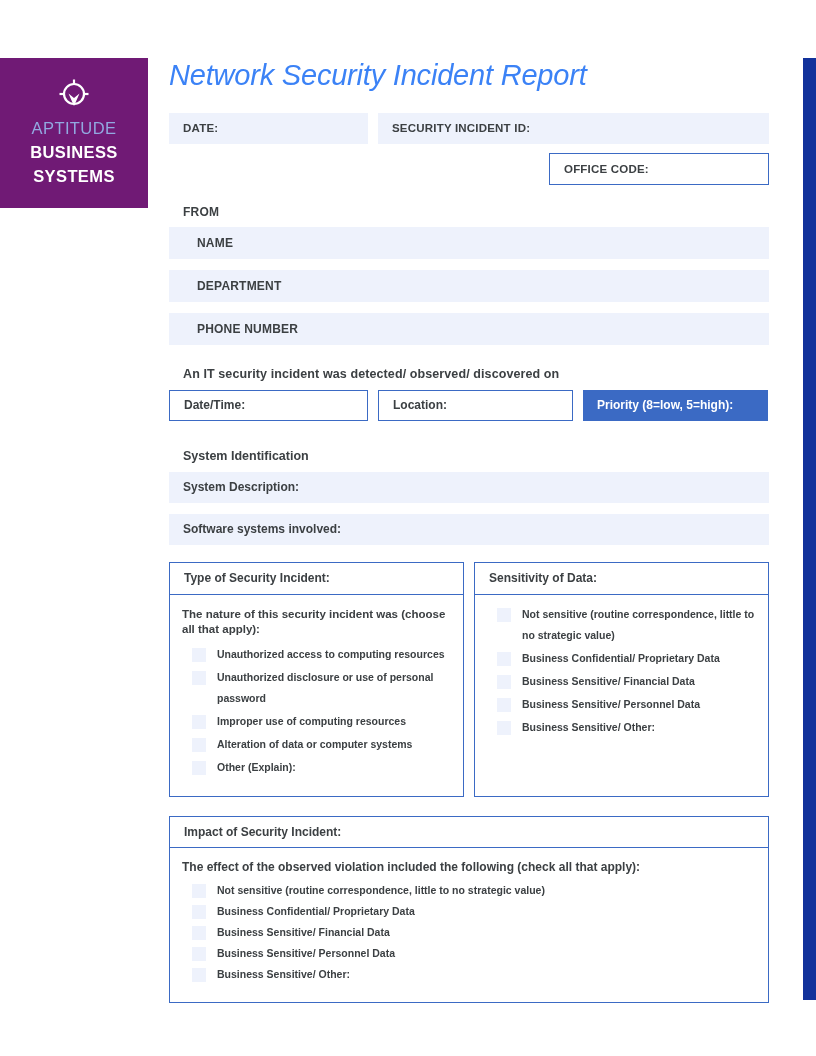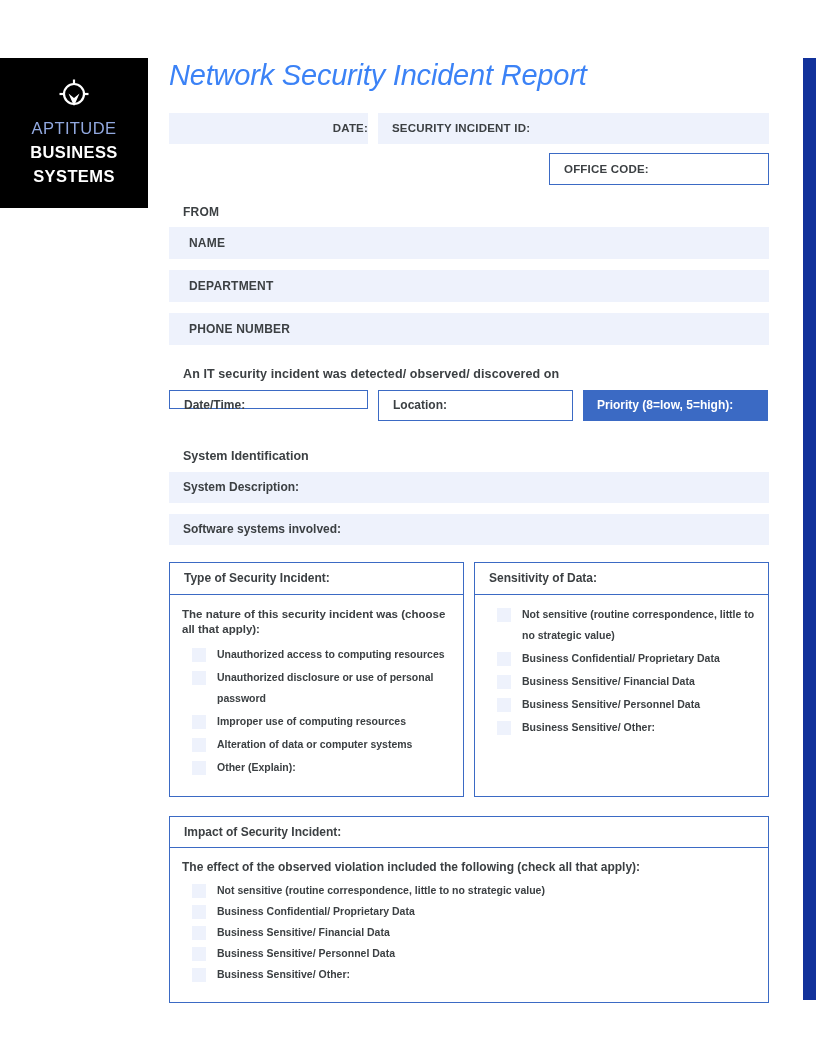"APTITUDE" .brand-block { background: #000000 -> #701a75 }
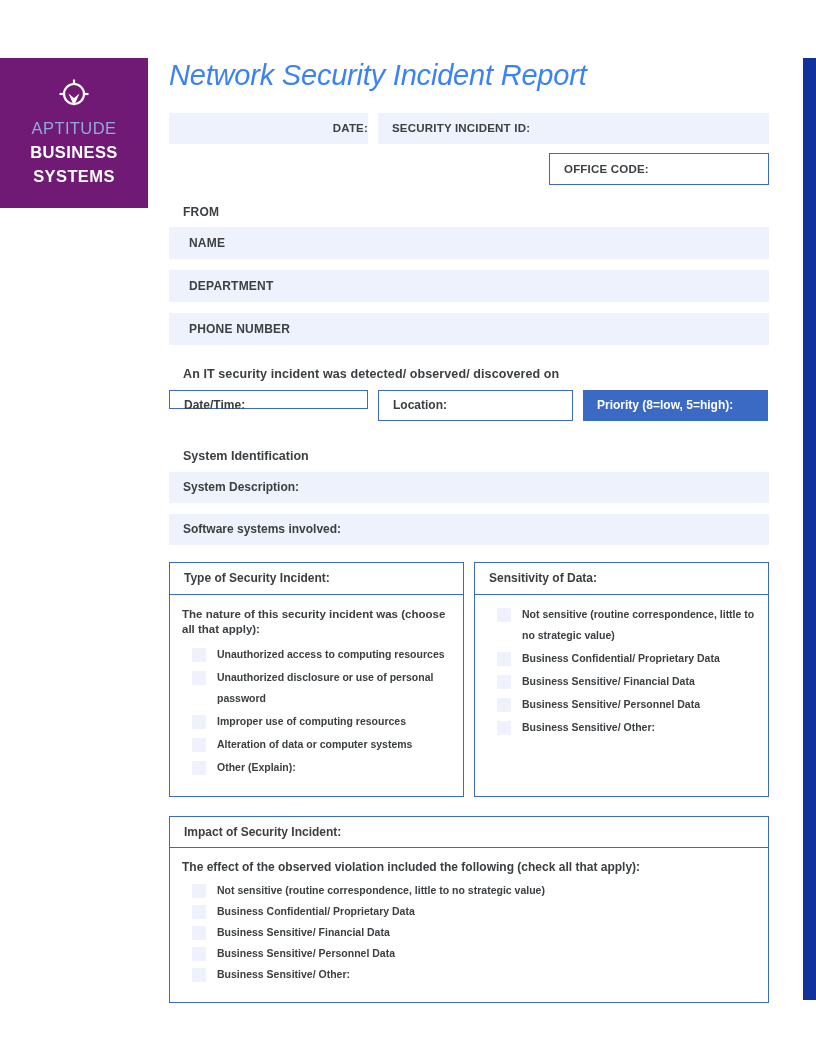"DATE:" .f-date { text-align: right -> none }
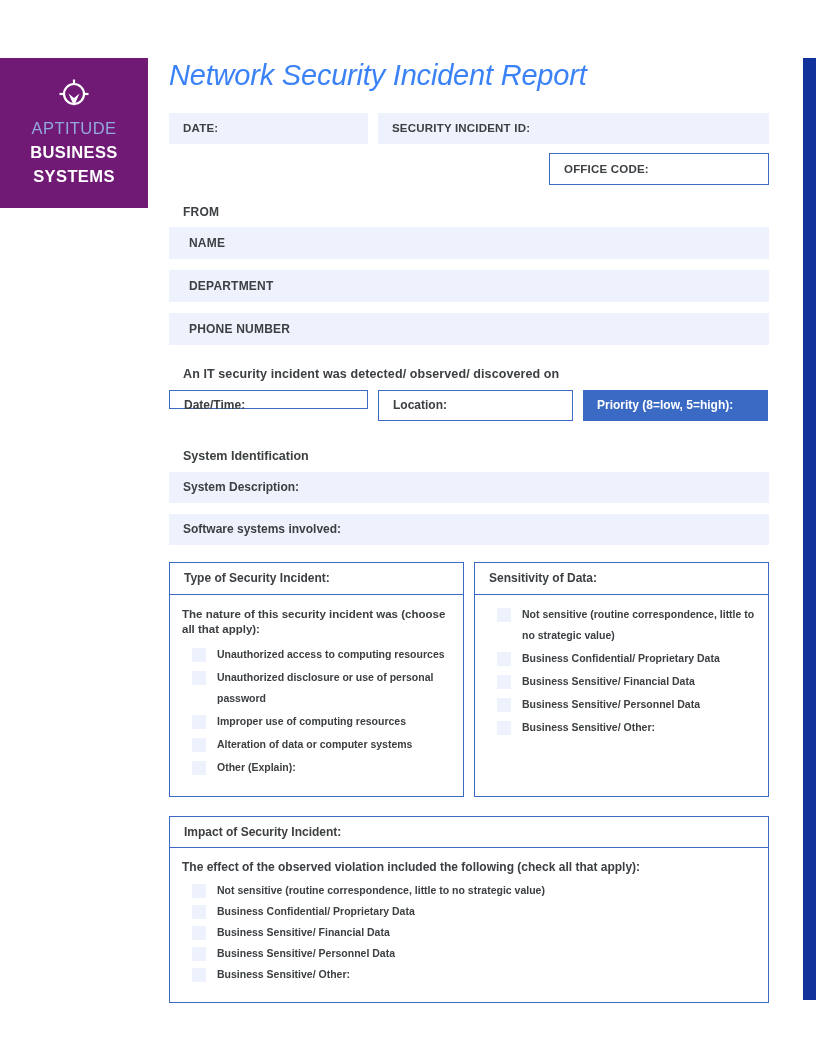"NAME" .f-wide { padding-left: 20px -> 28px }
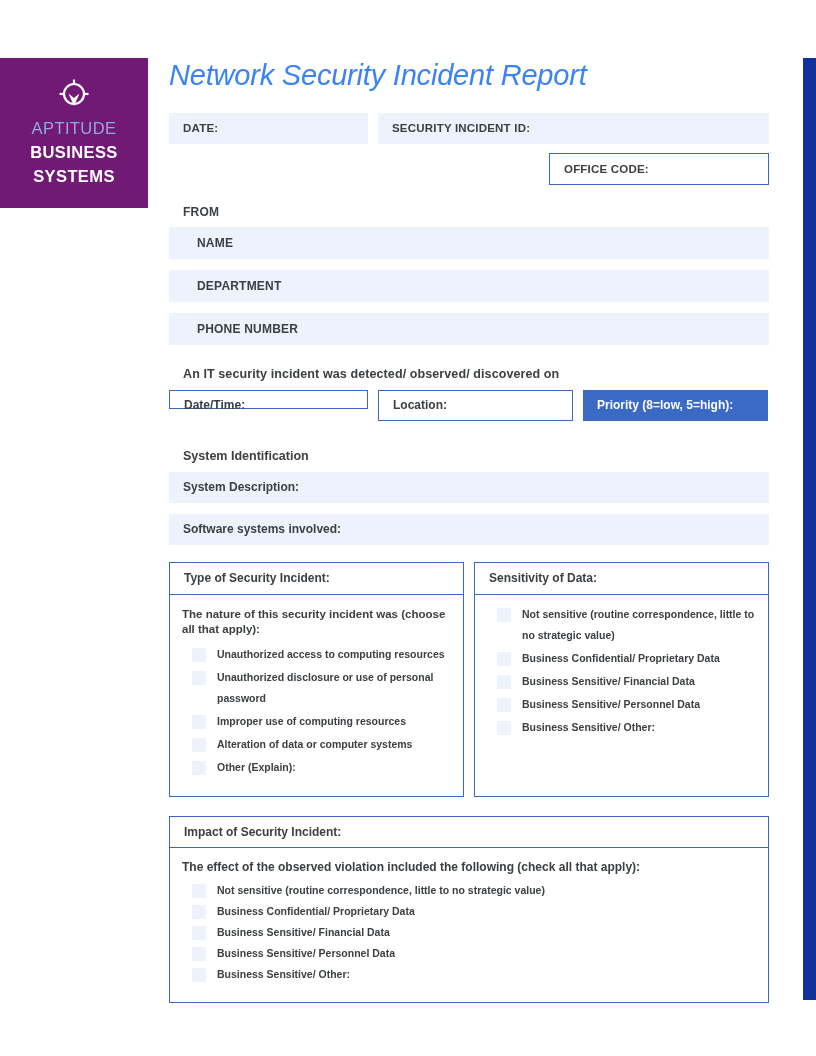"Date/Time:" .f-datetime { height: 19px -> 31px }
